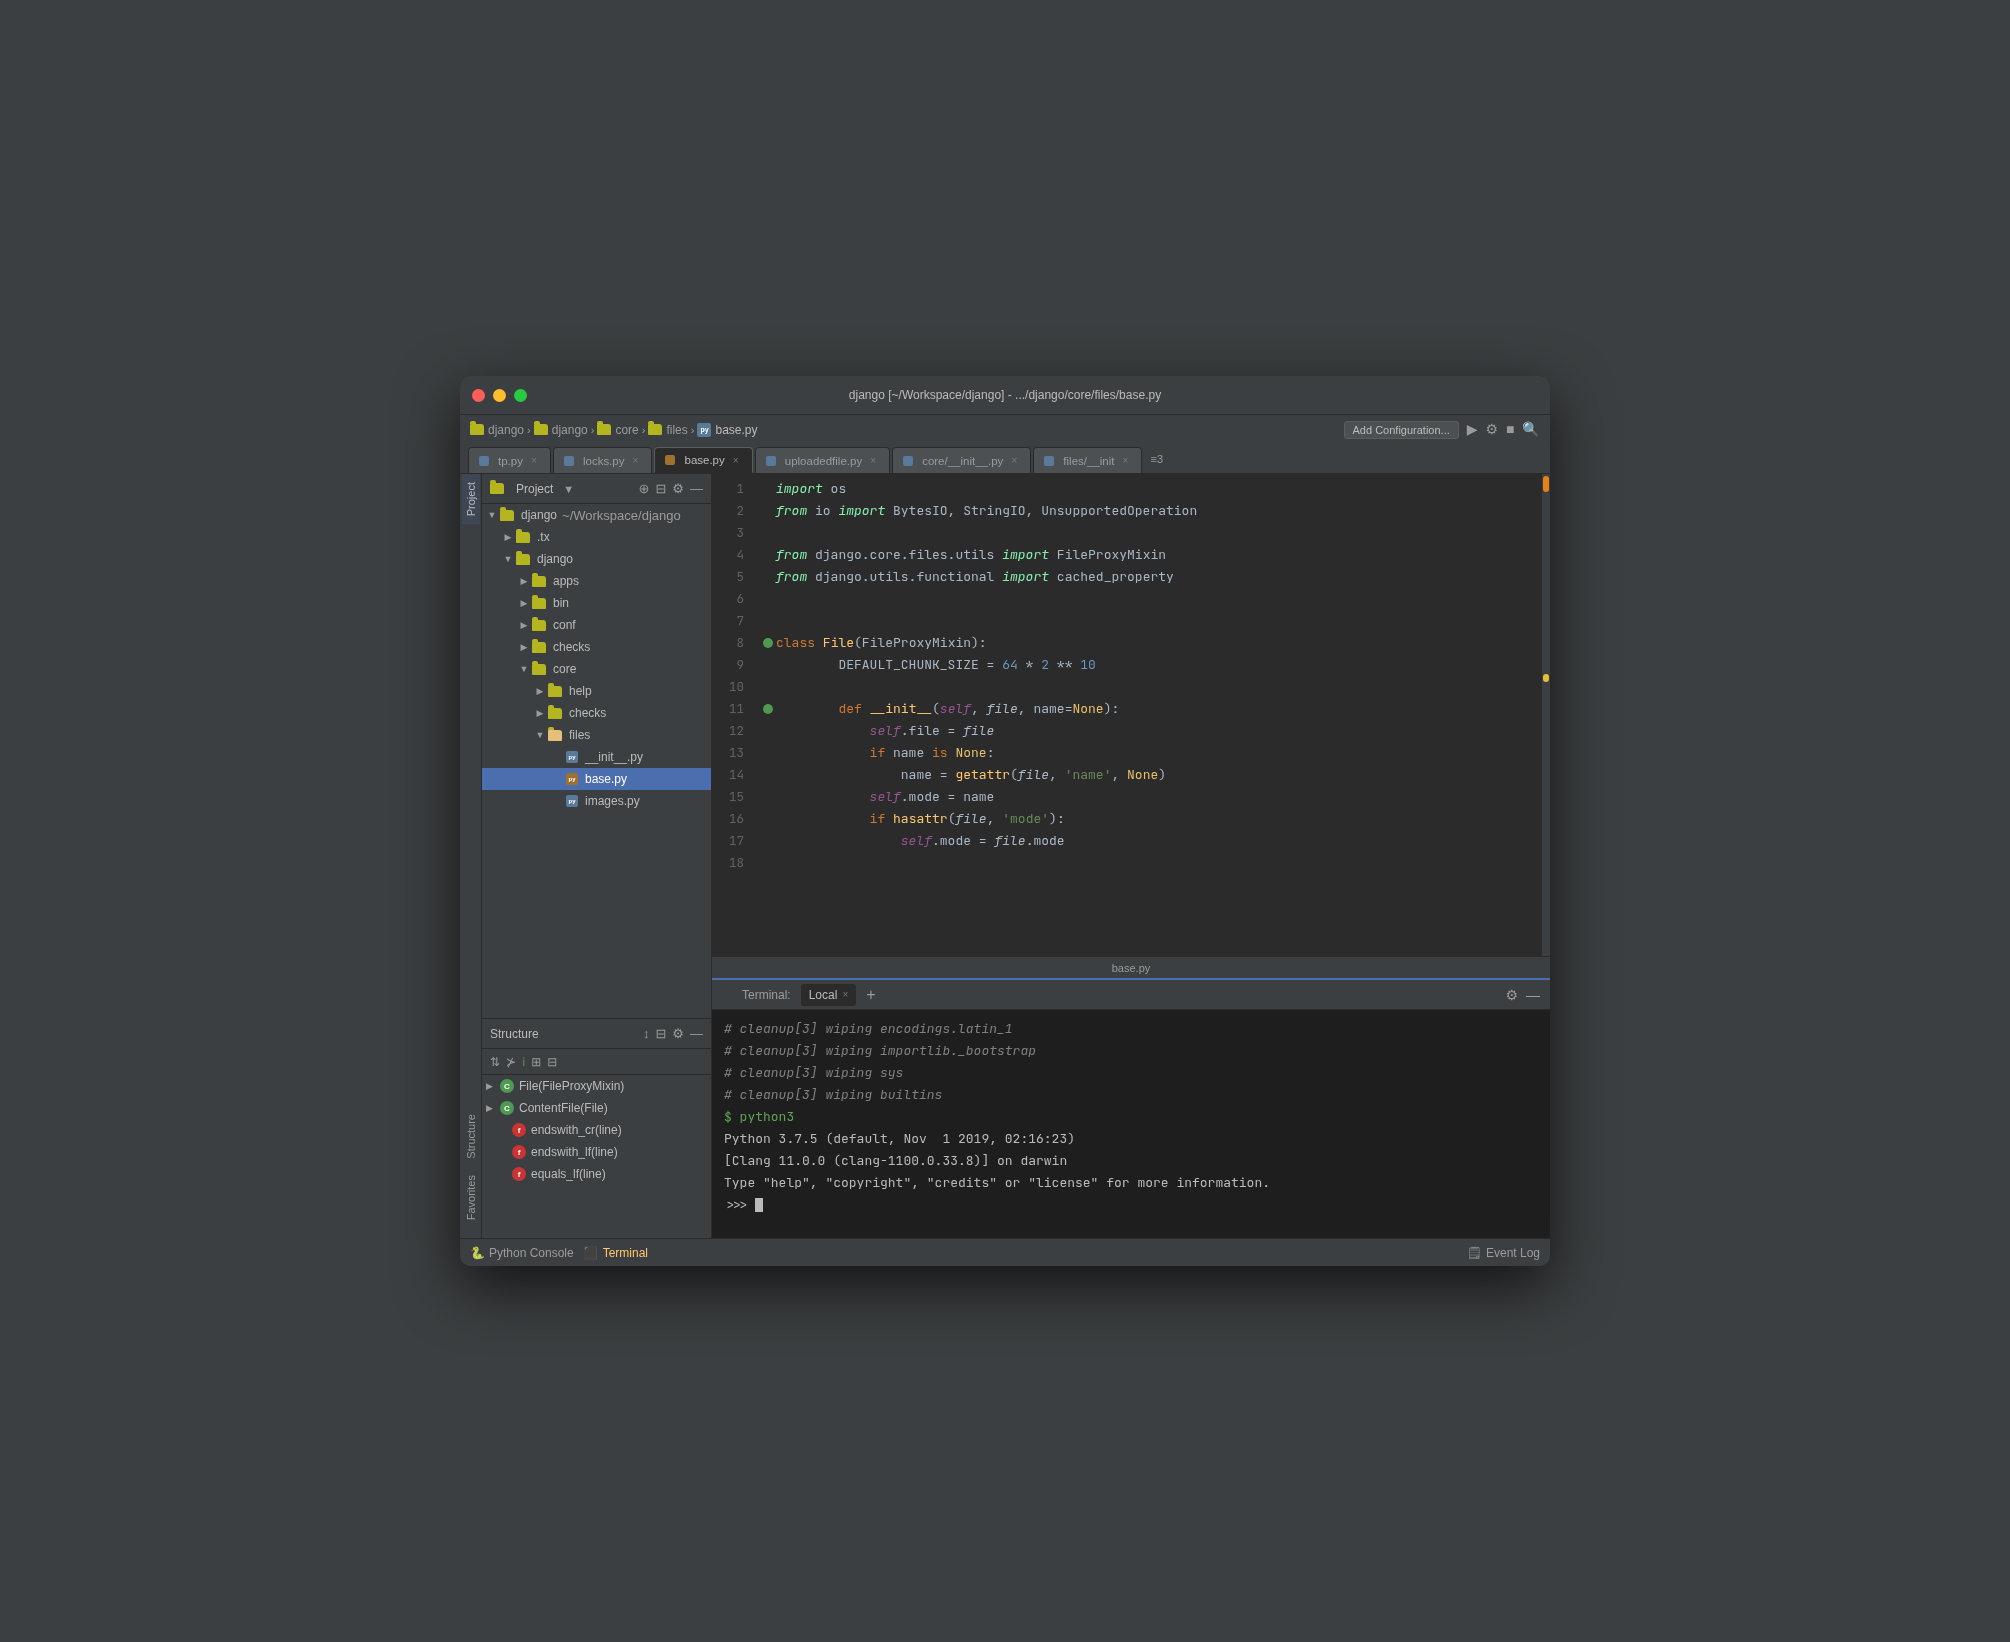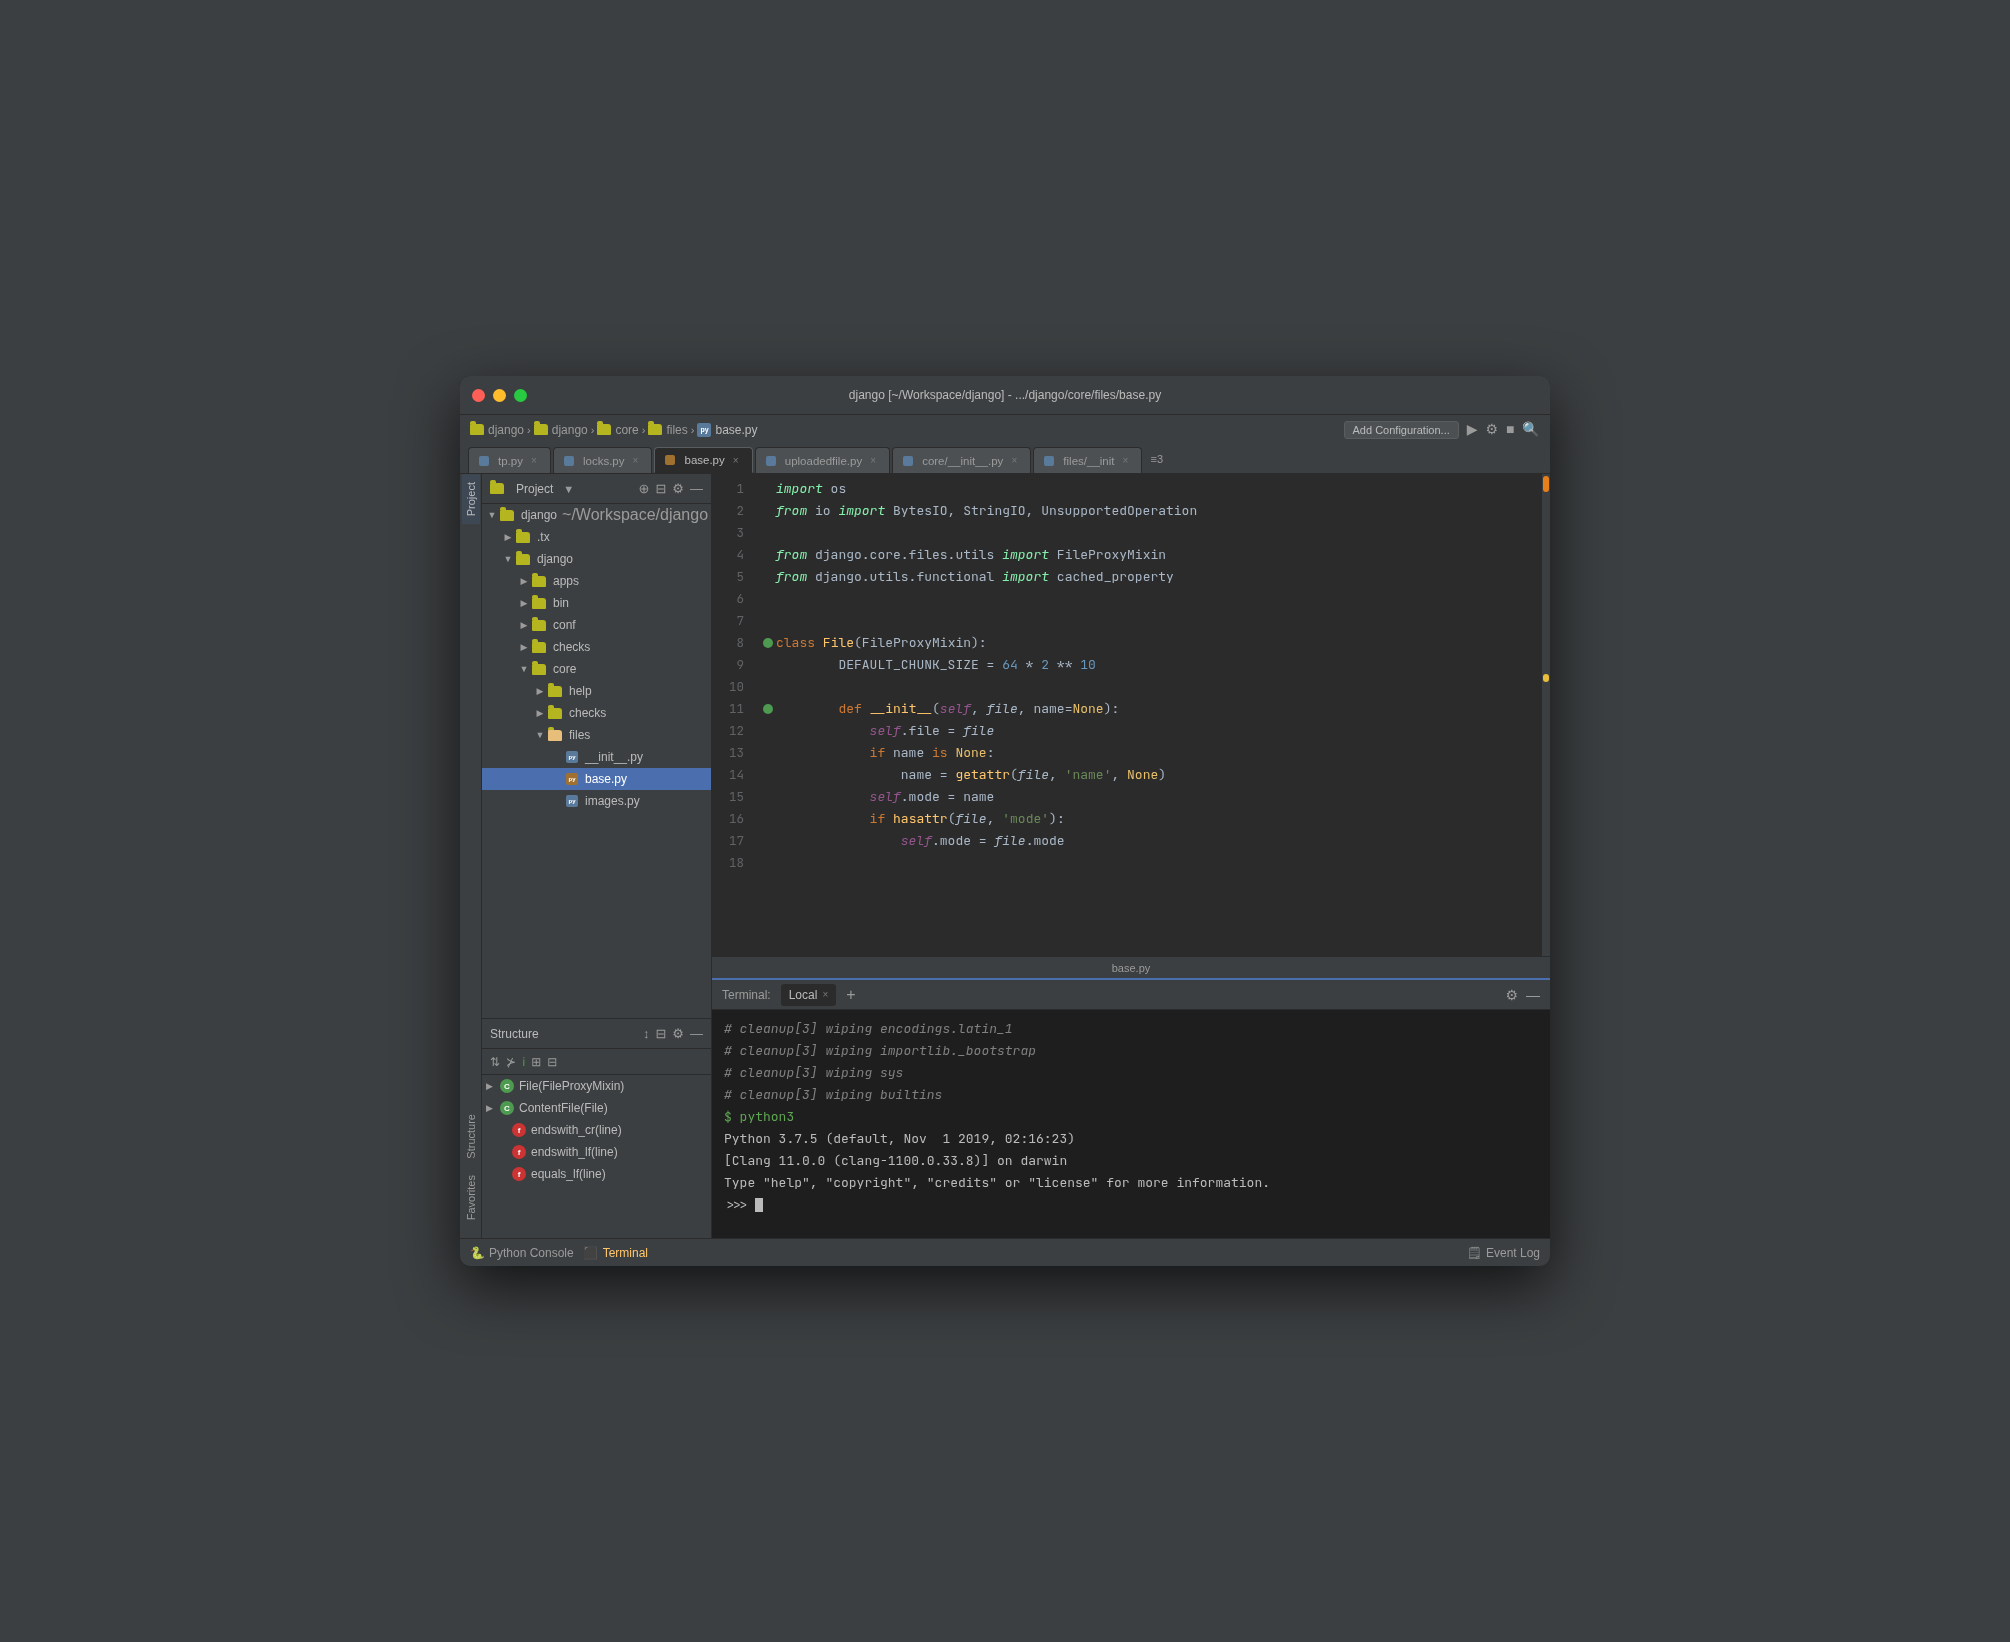"~/Workspace/django" .tree-path { font-size: 16px -> 13px }
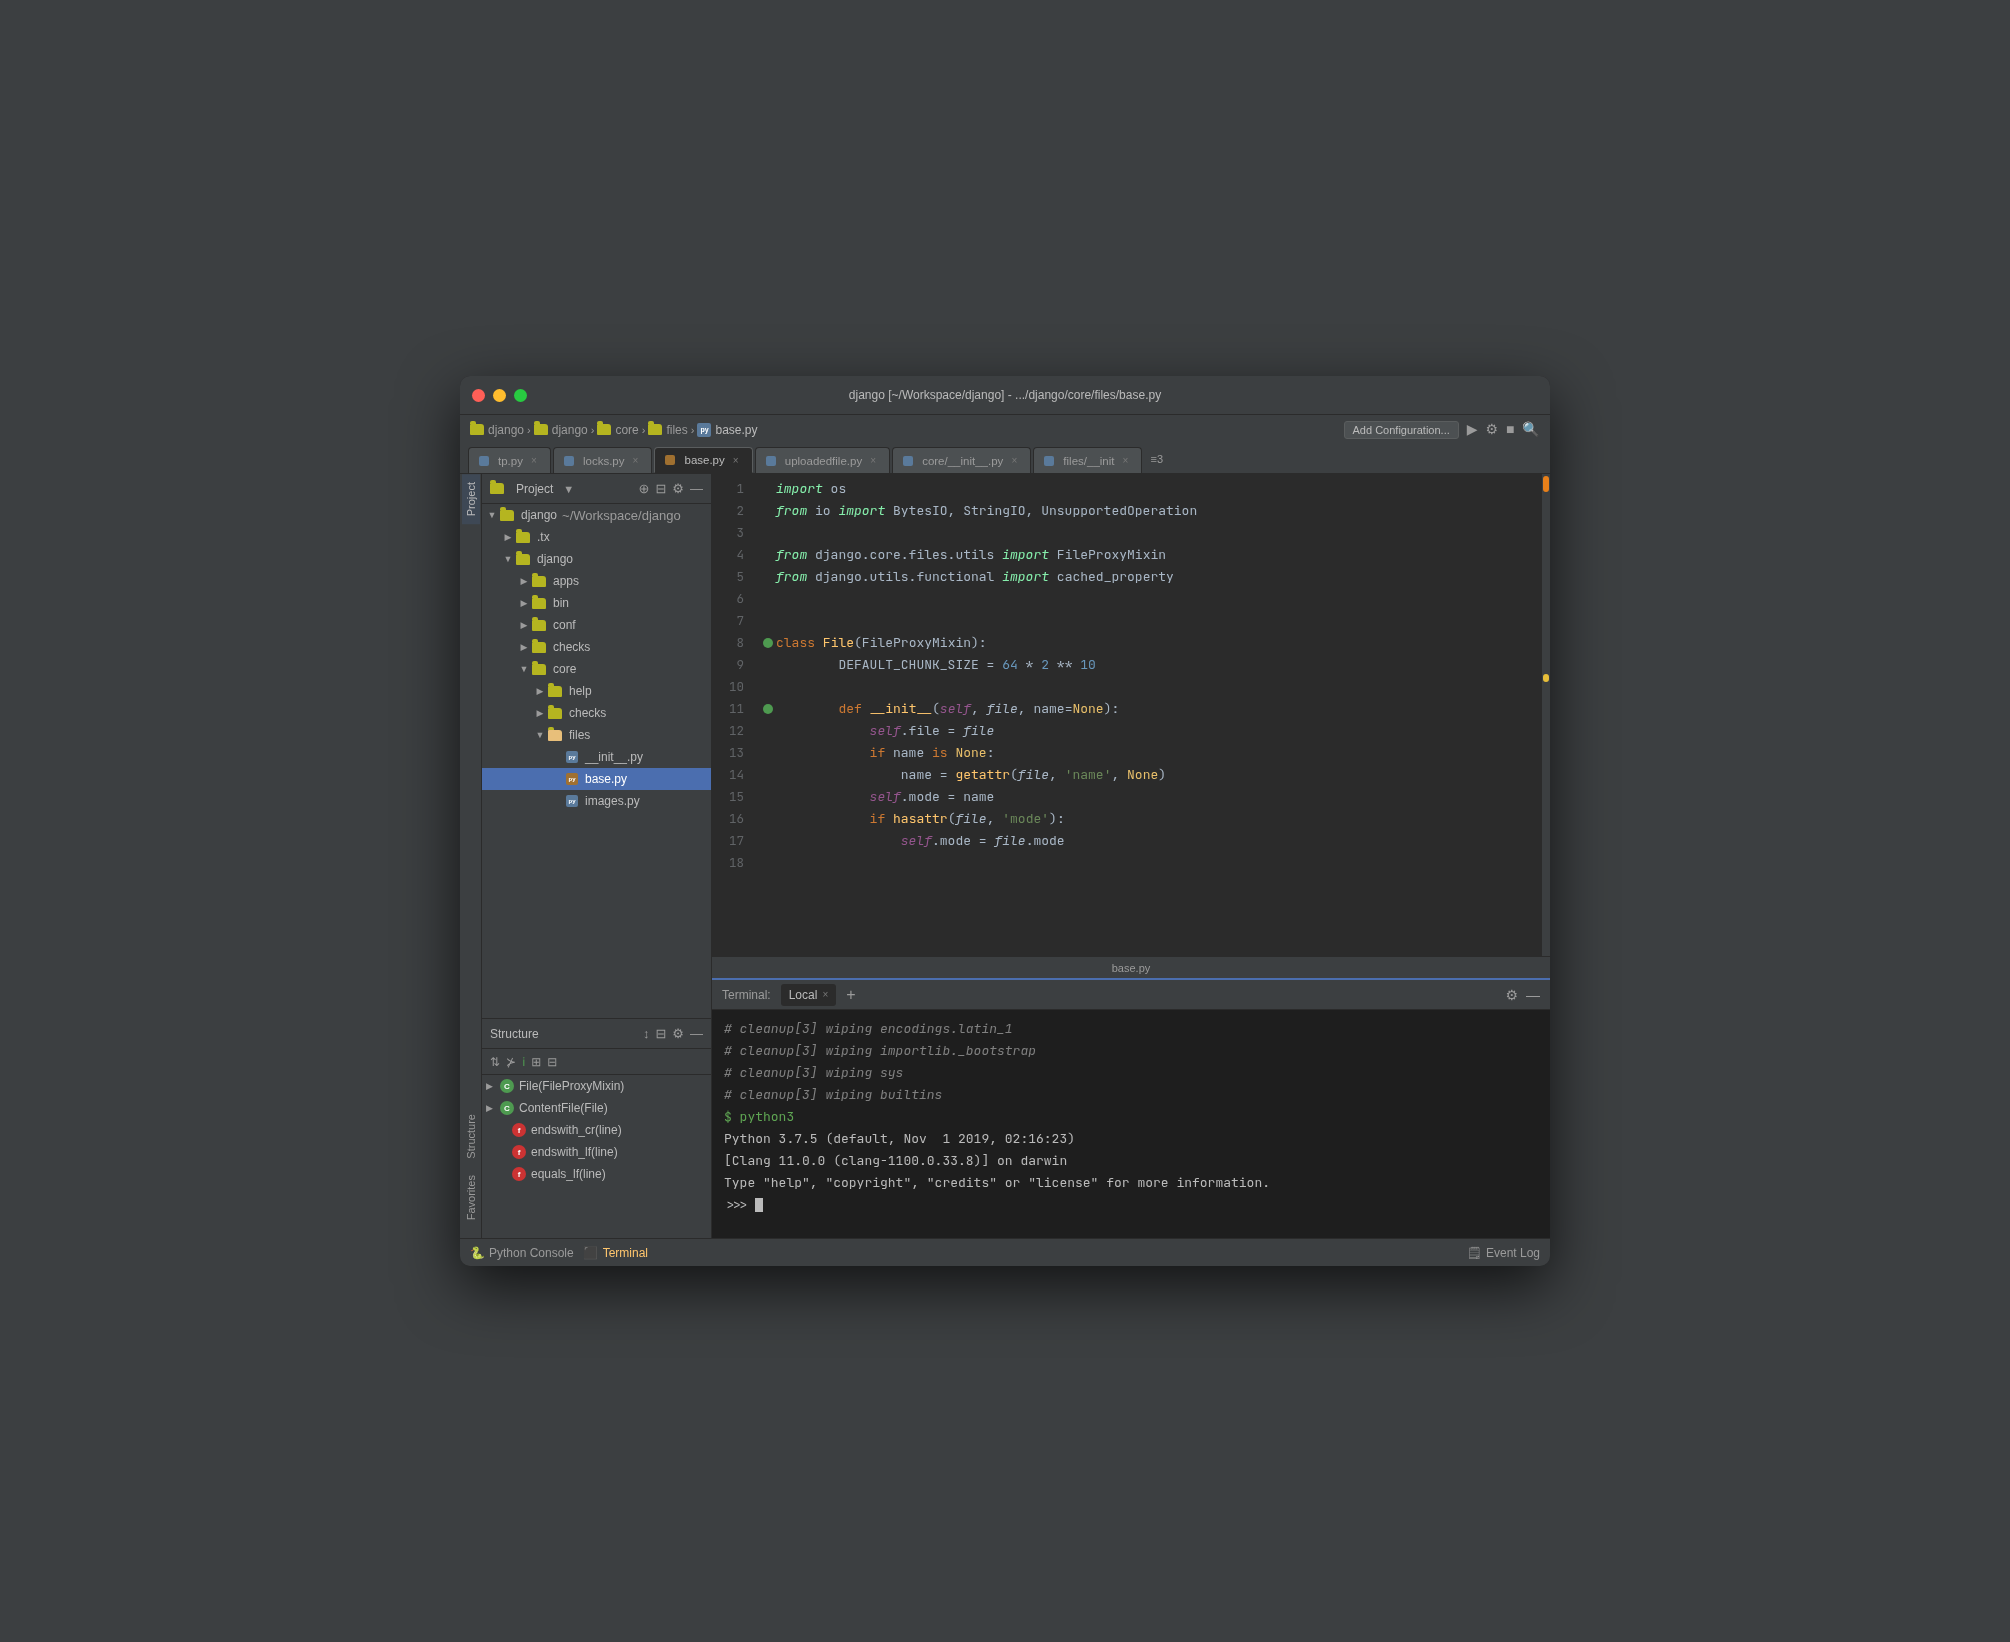"Terminal:" .terminal-tab-label { margin-left: none -> 20px }
